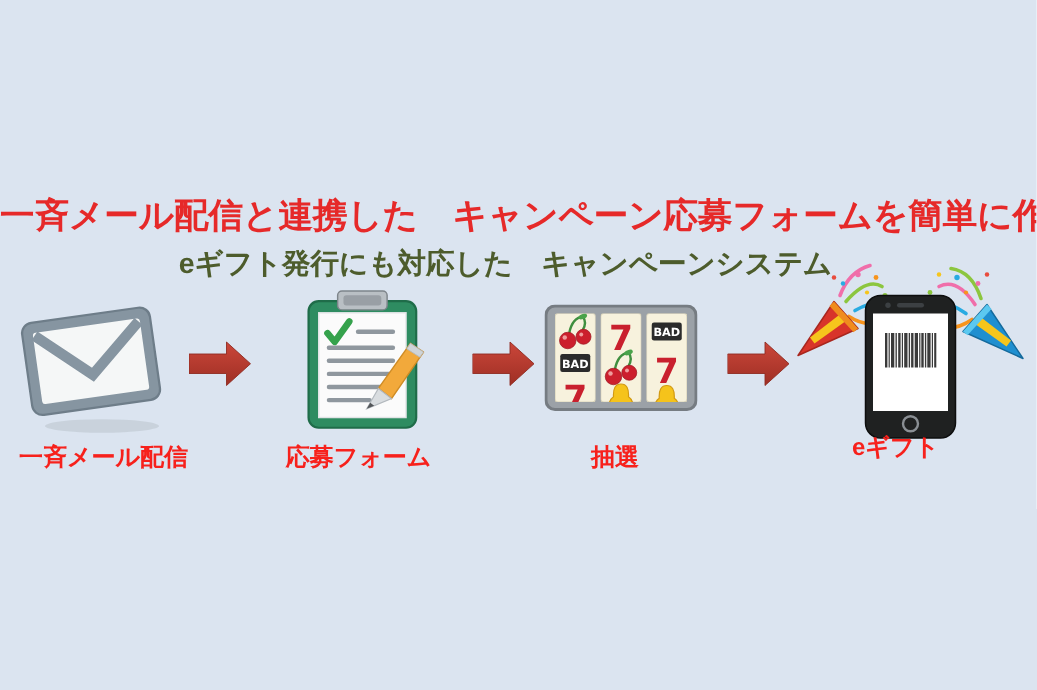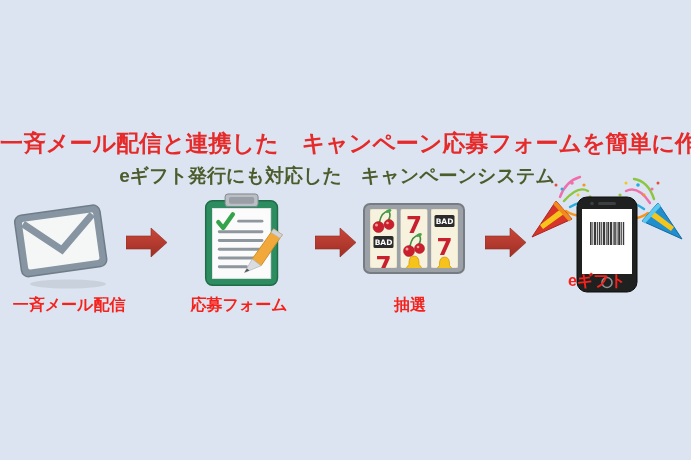"eギフト" .label-4 { top: 271px -> 288px }
